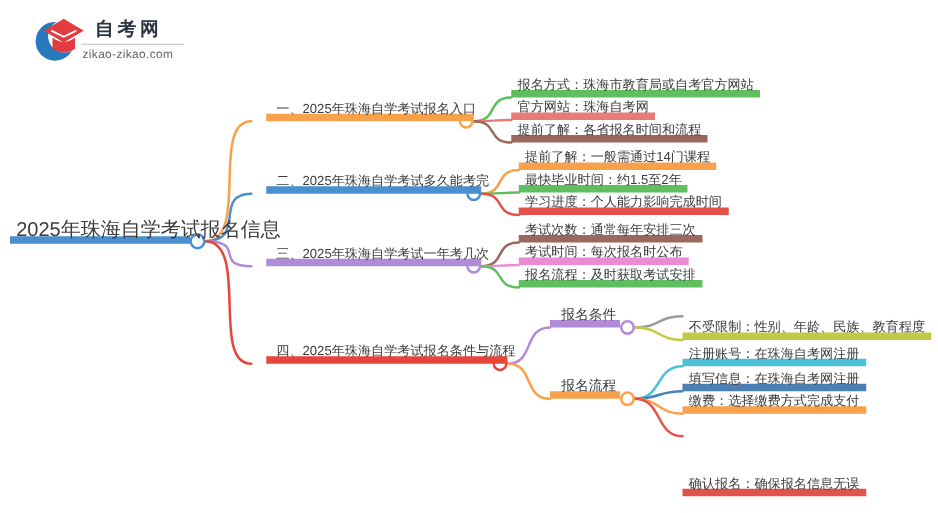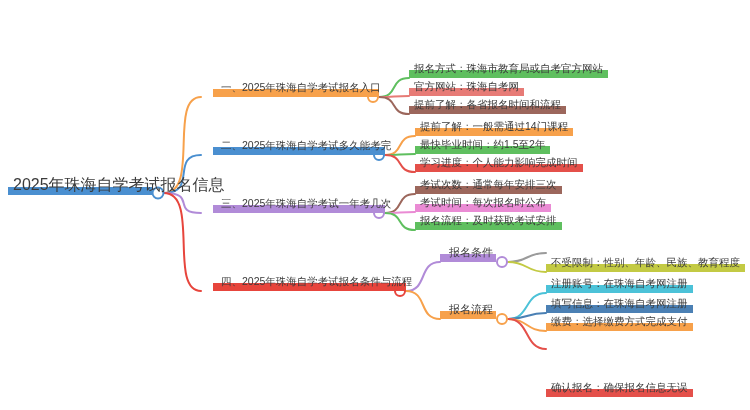"自考网" div.logo { html: none -> <div> <svg> <circle></circle> <circle></circle> <polygon></polygon> <path></path> <path></path> </svg> <div>自考网</div> <div></div> <div>zikao-zikao.com</div> </div> }
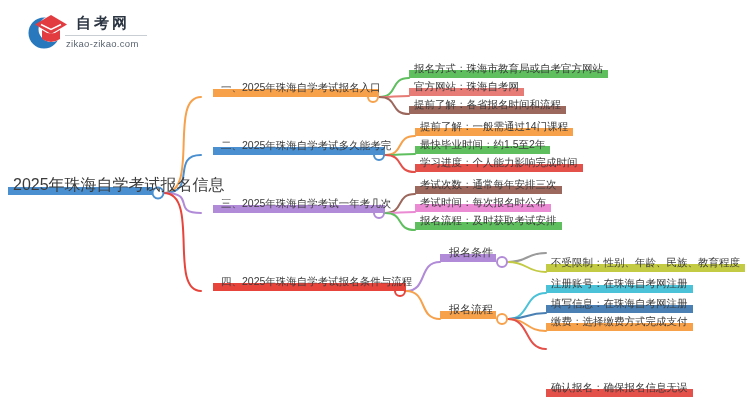"报名方式：珠海市教育局或自考官方网站" .label { border-bottom: 8px solid #14532d -> 6px solid #14532d }
